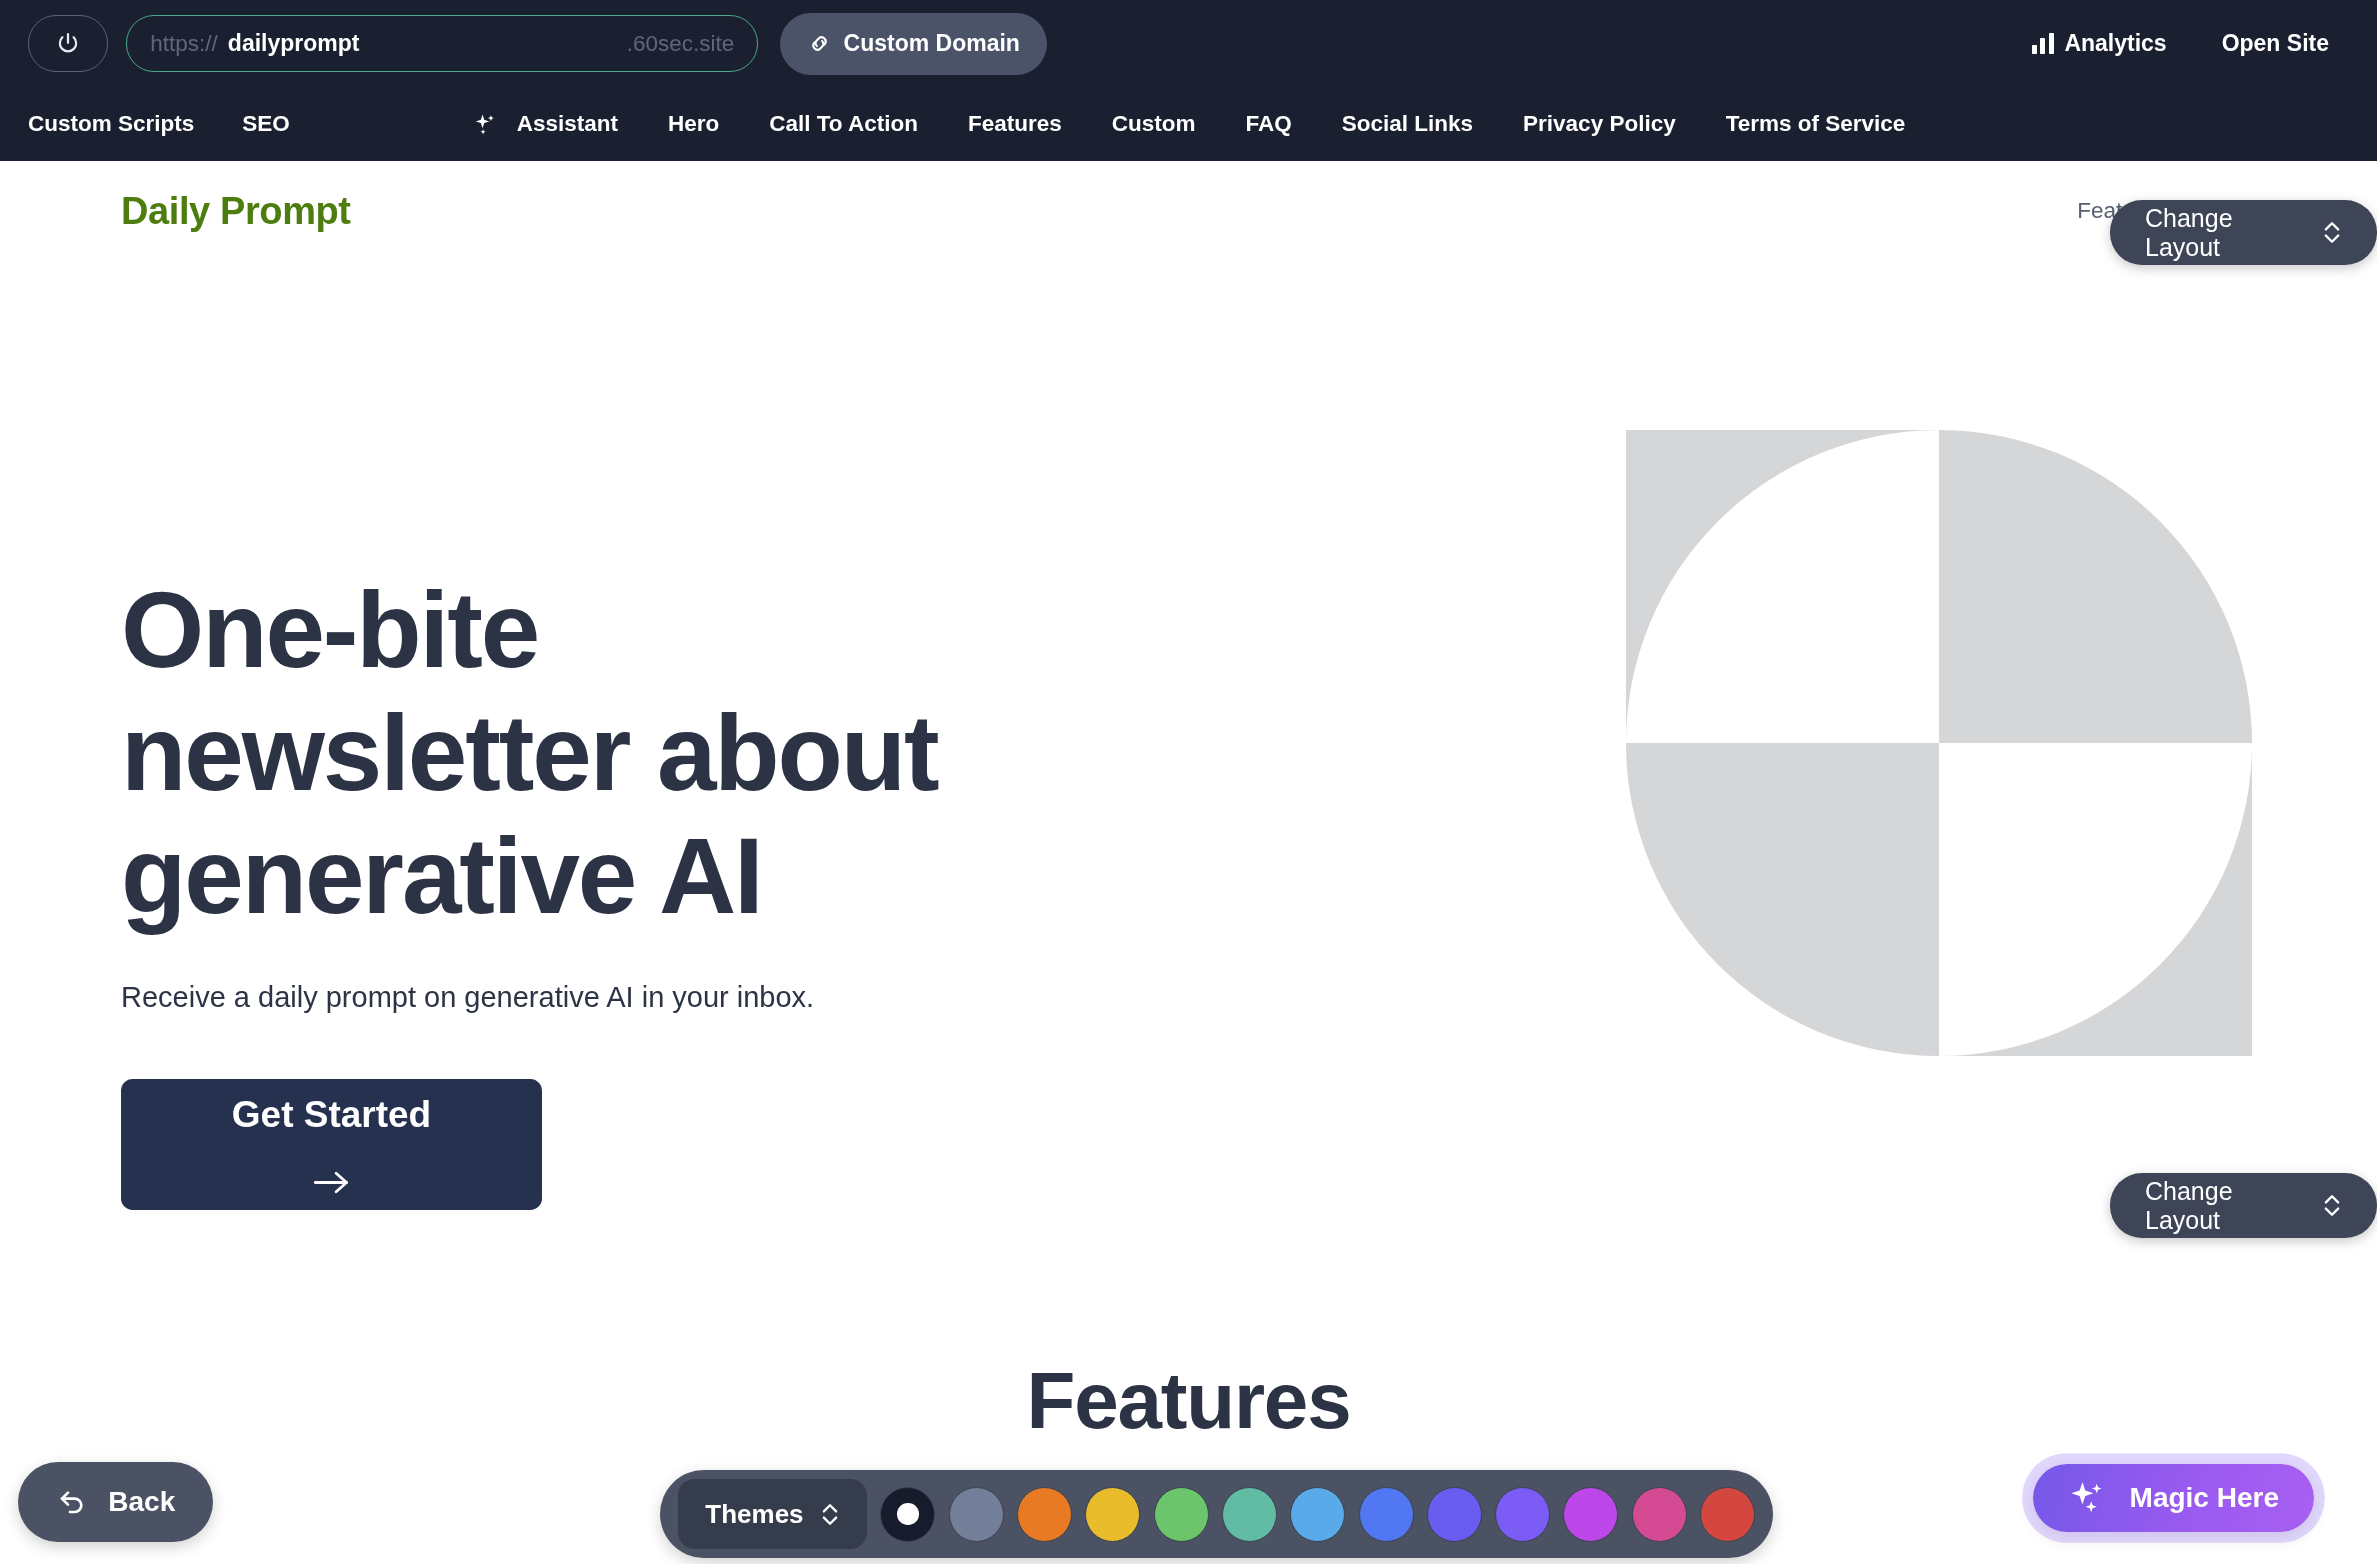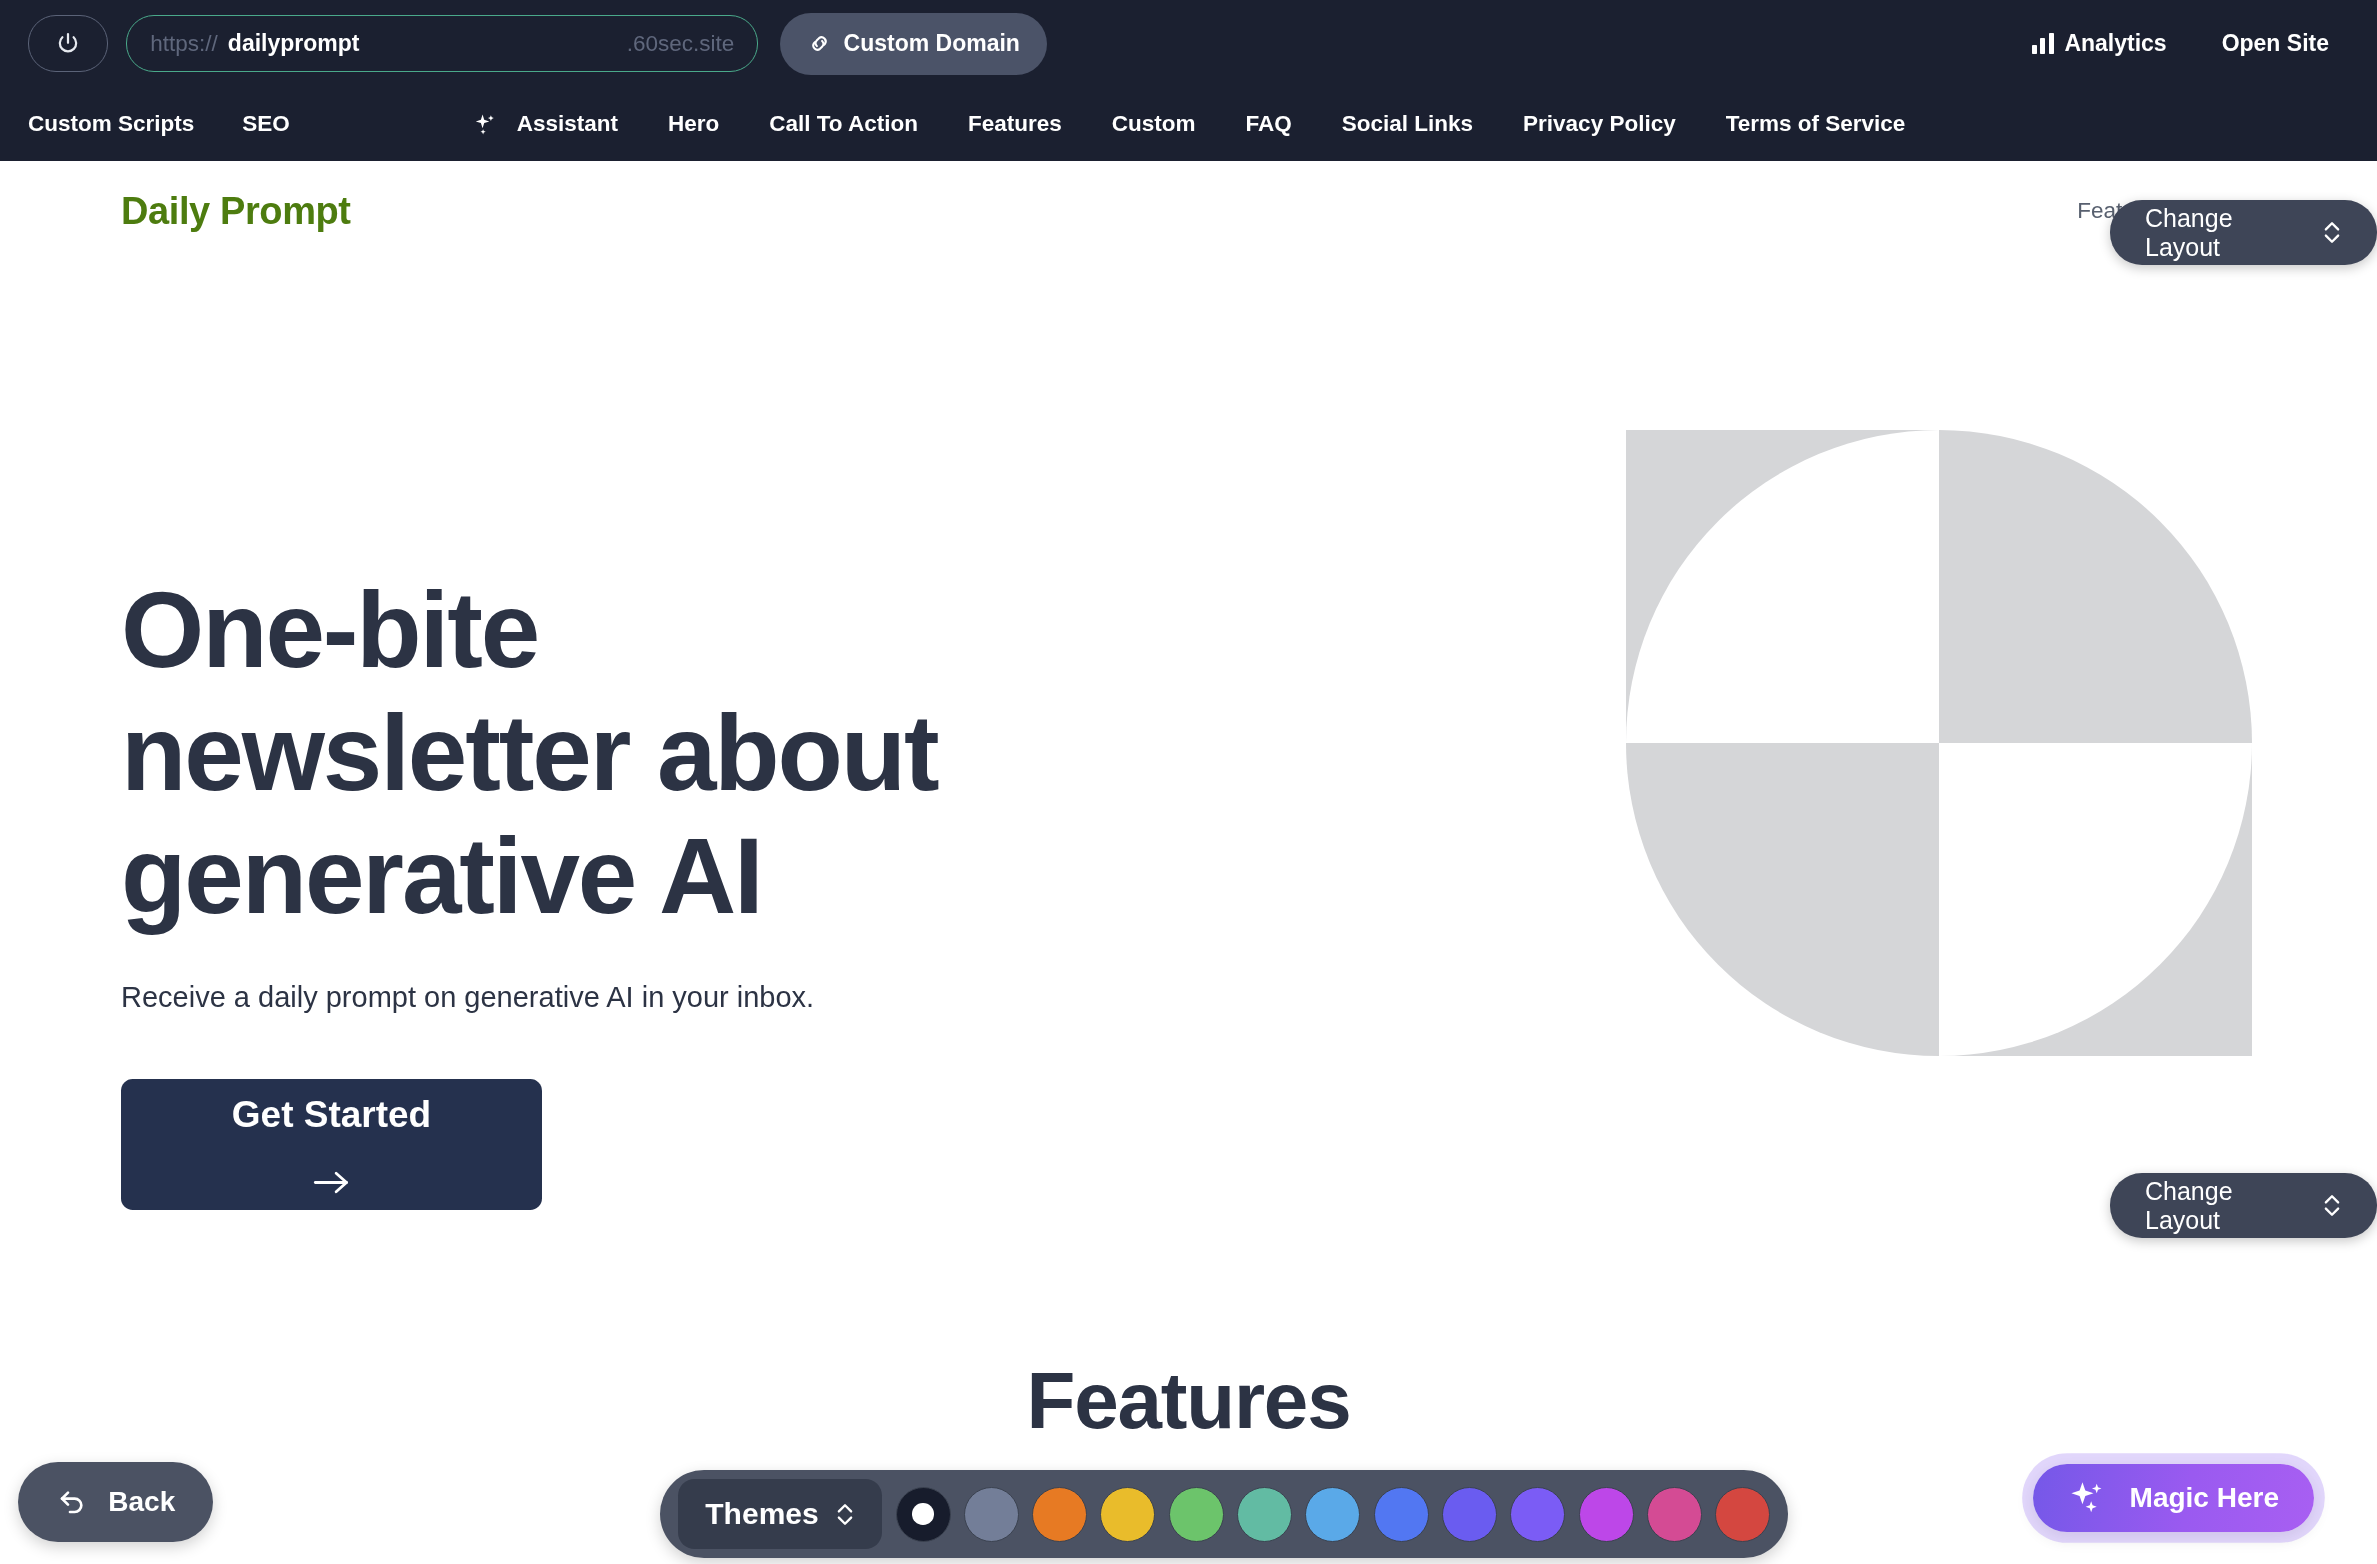"Themes" .themes-select span { font-size: 30px -> 26px }
